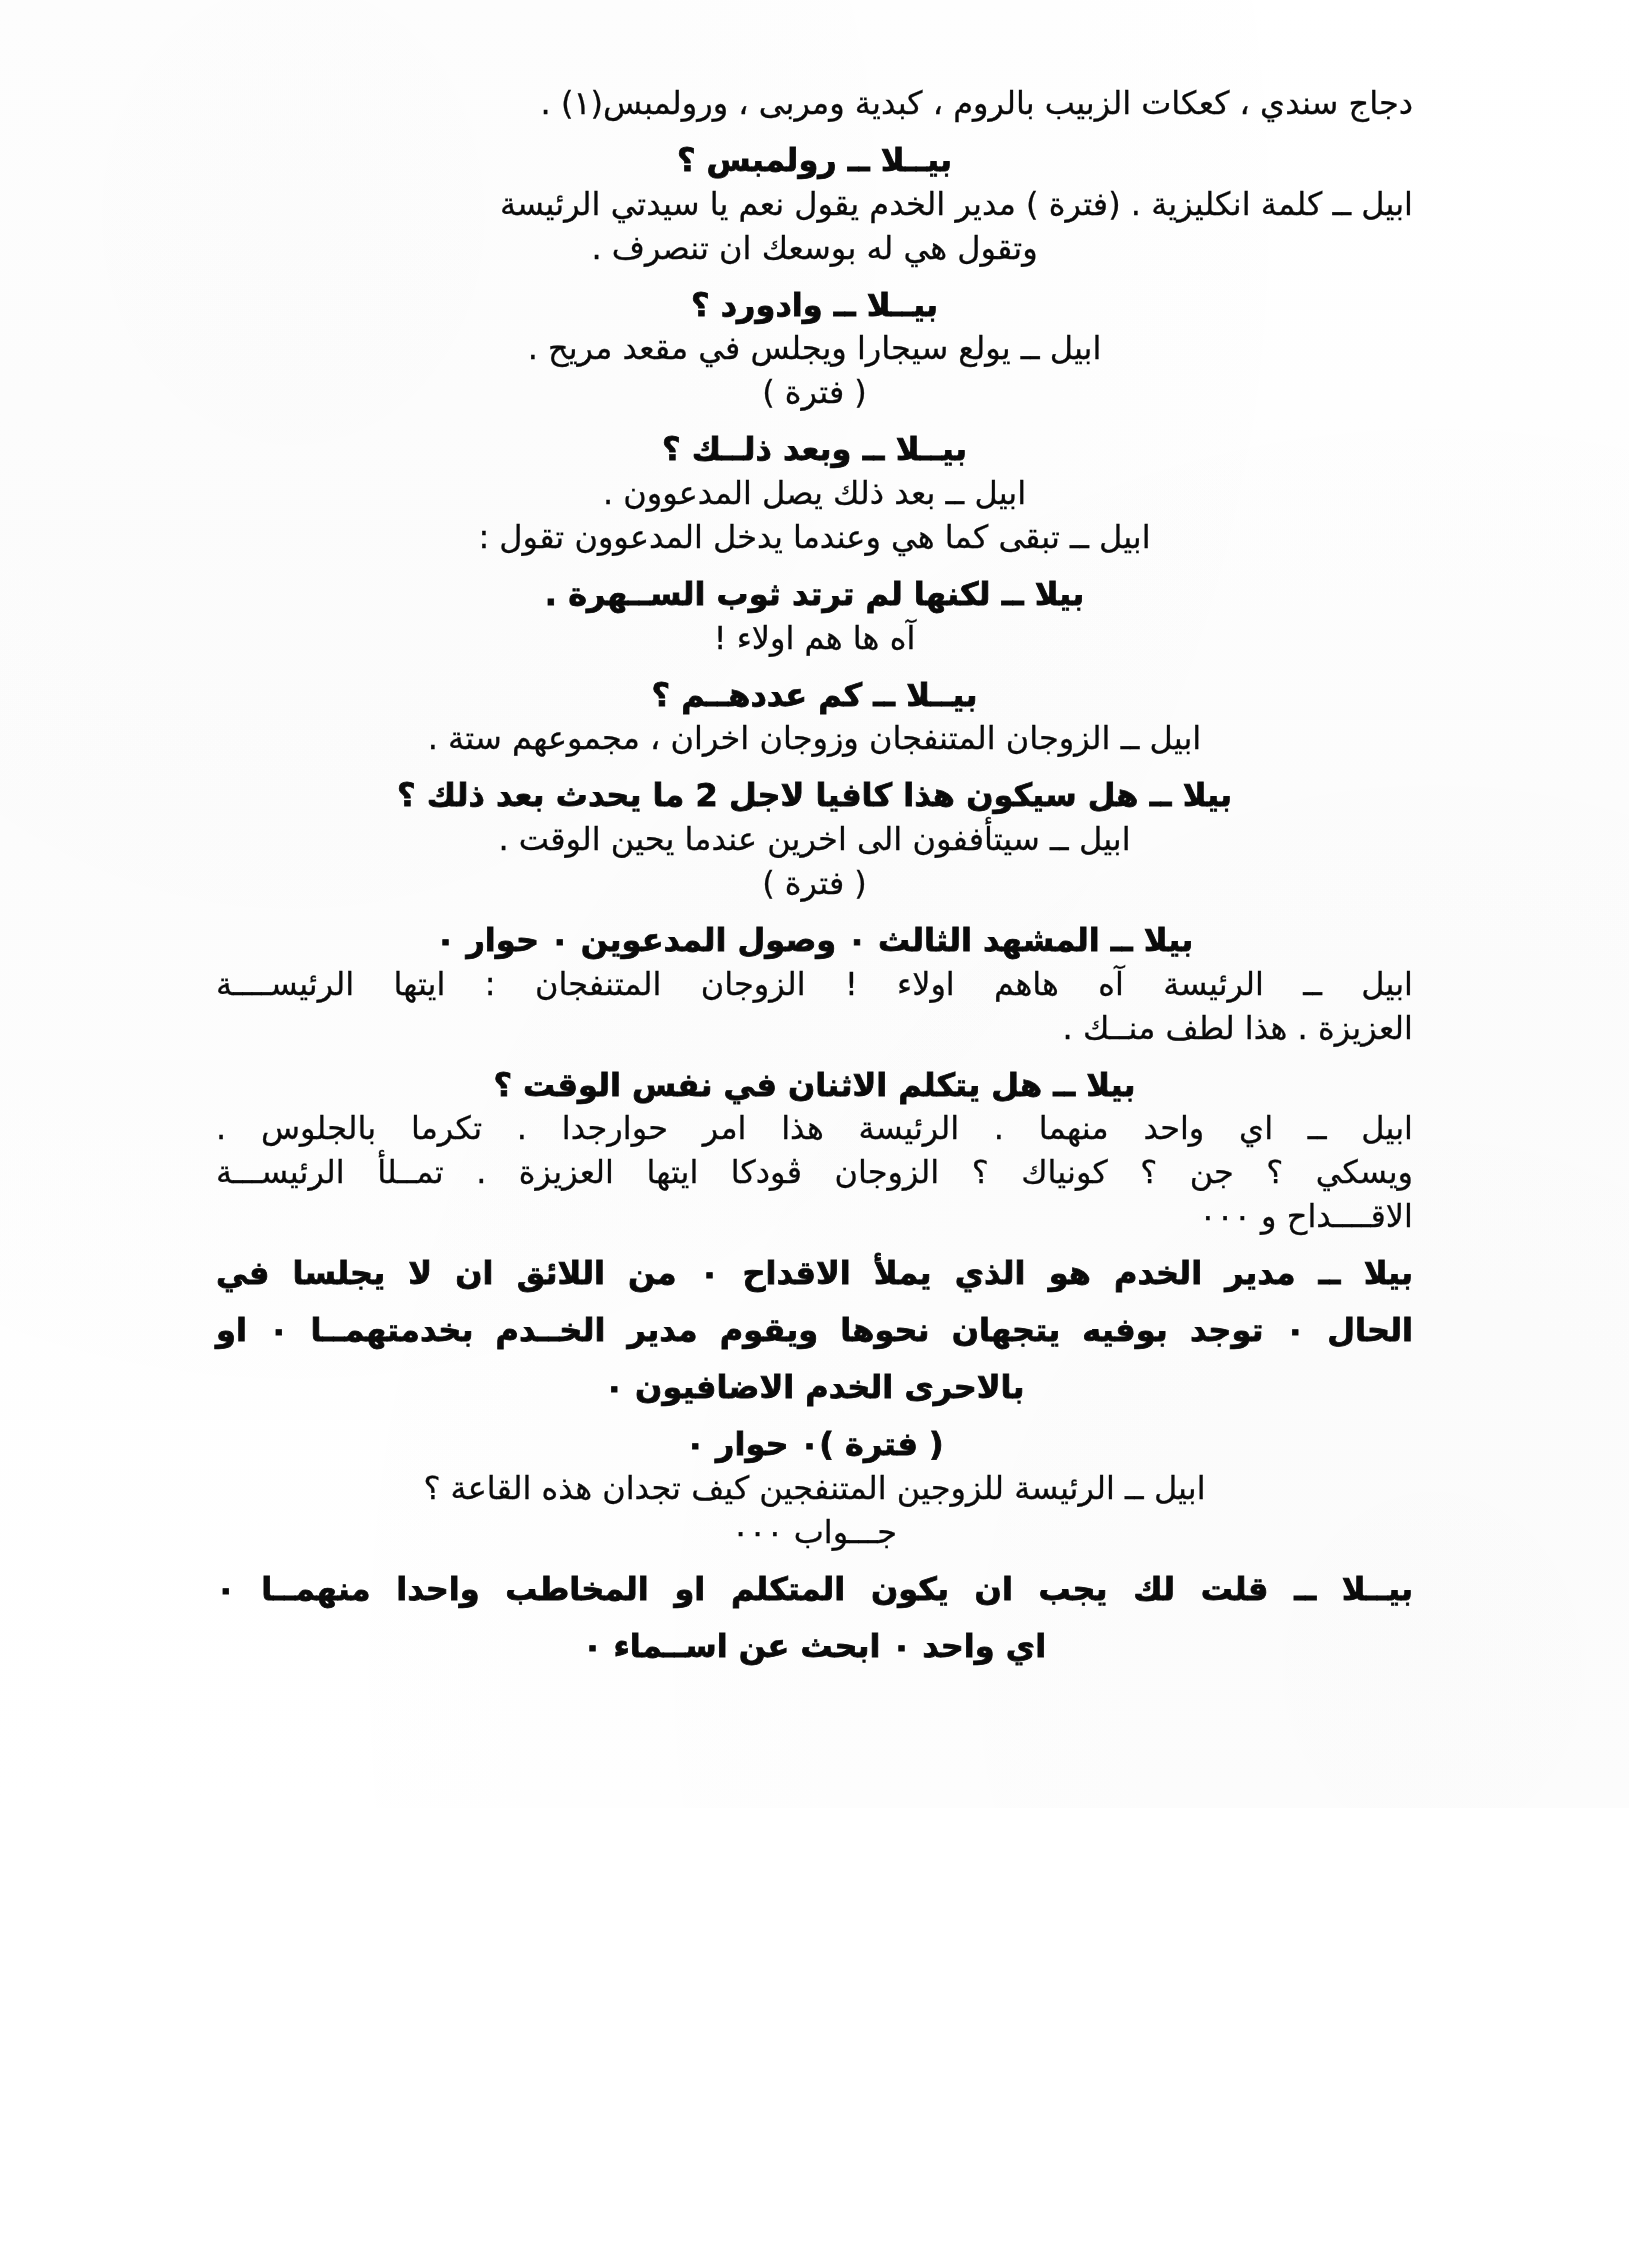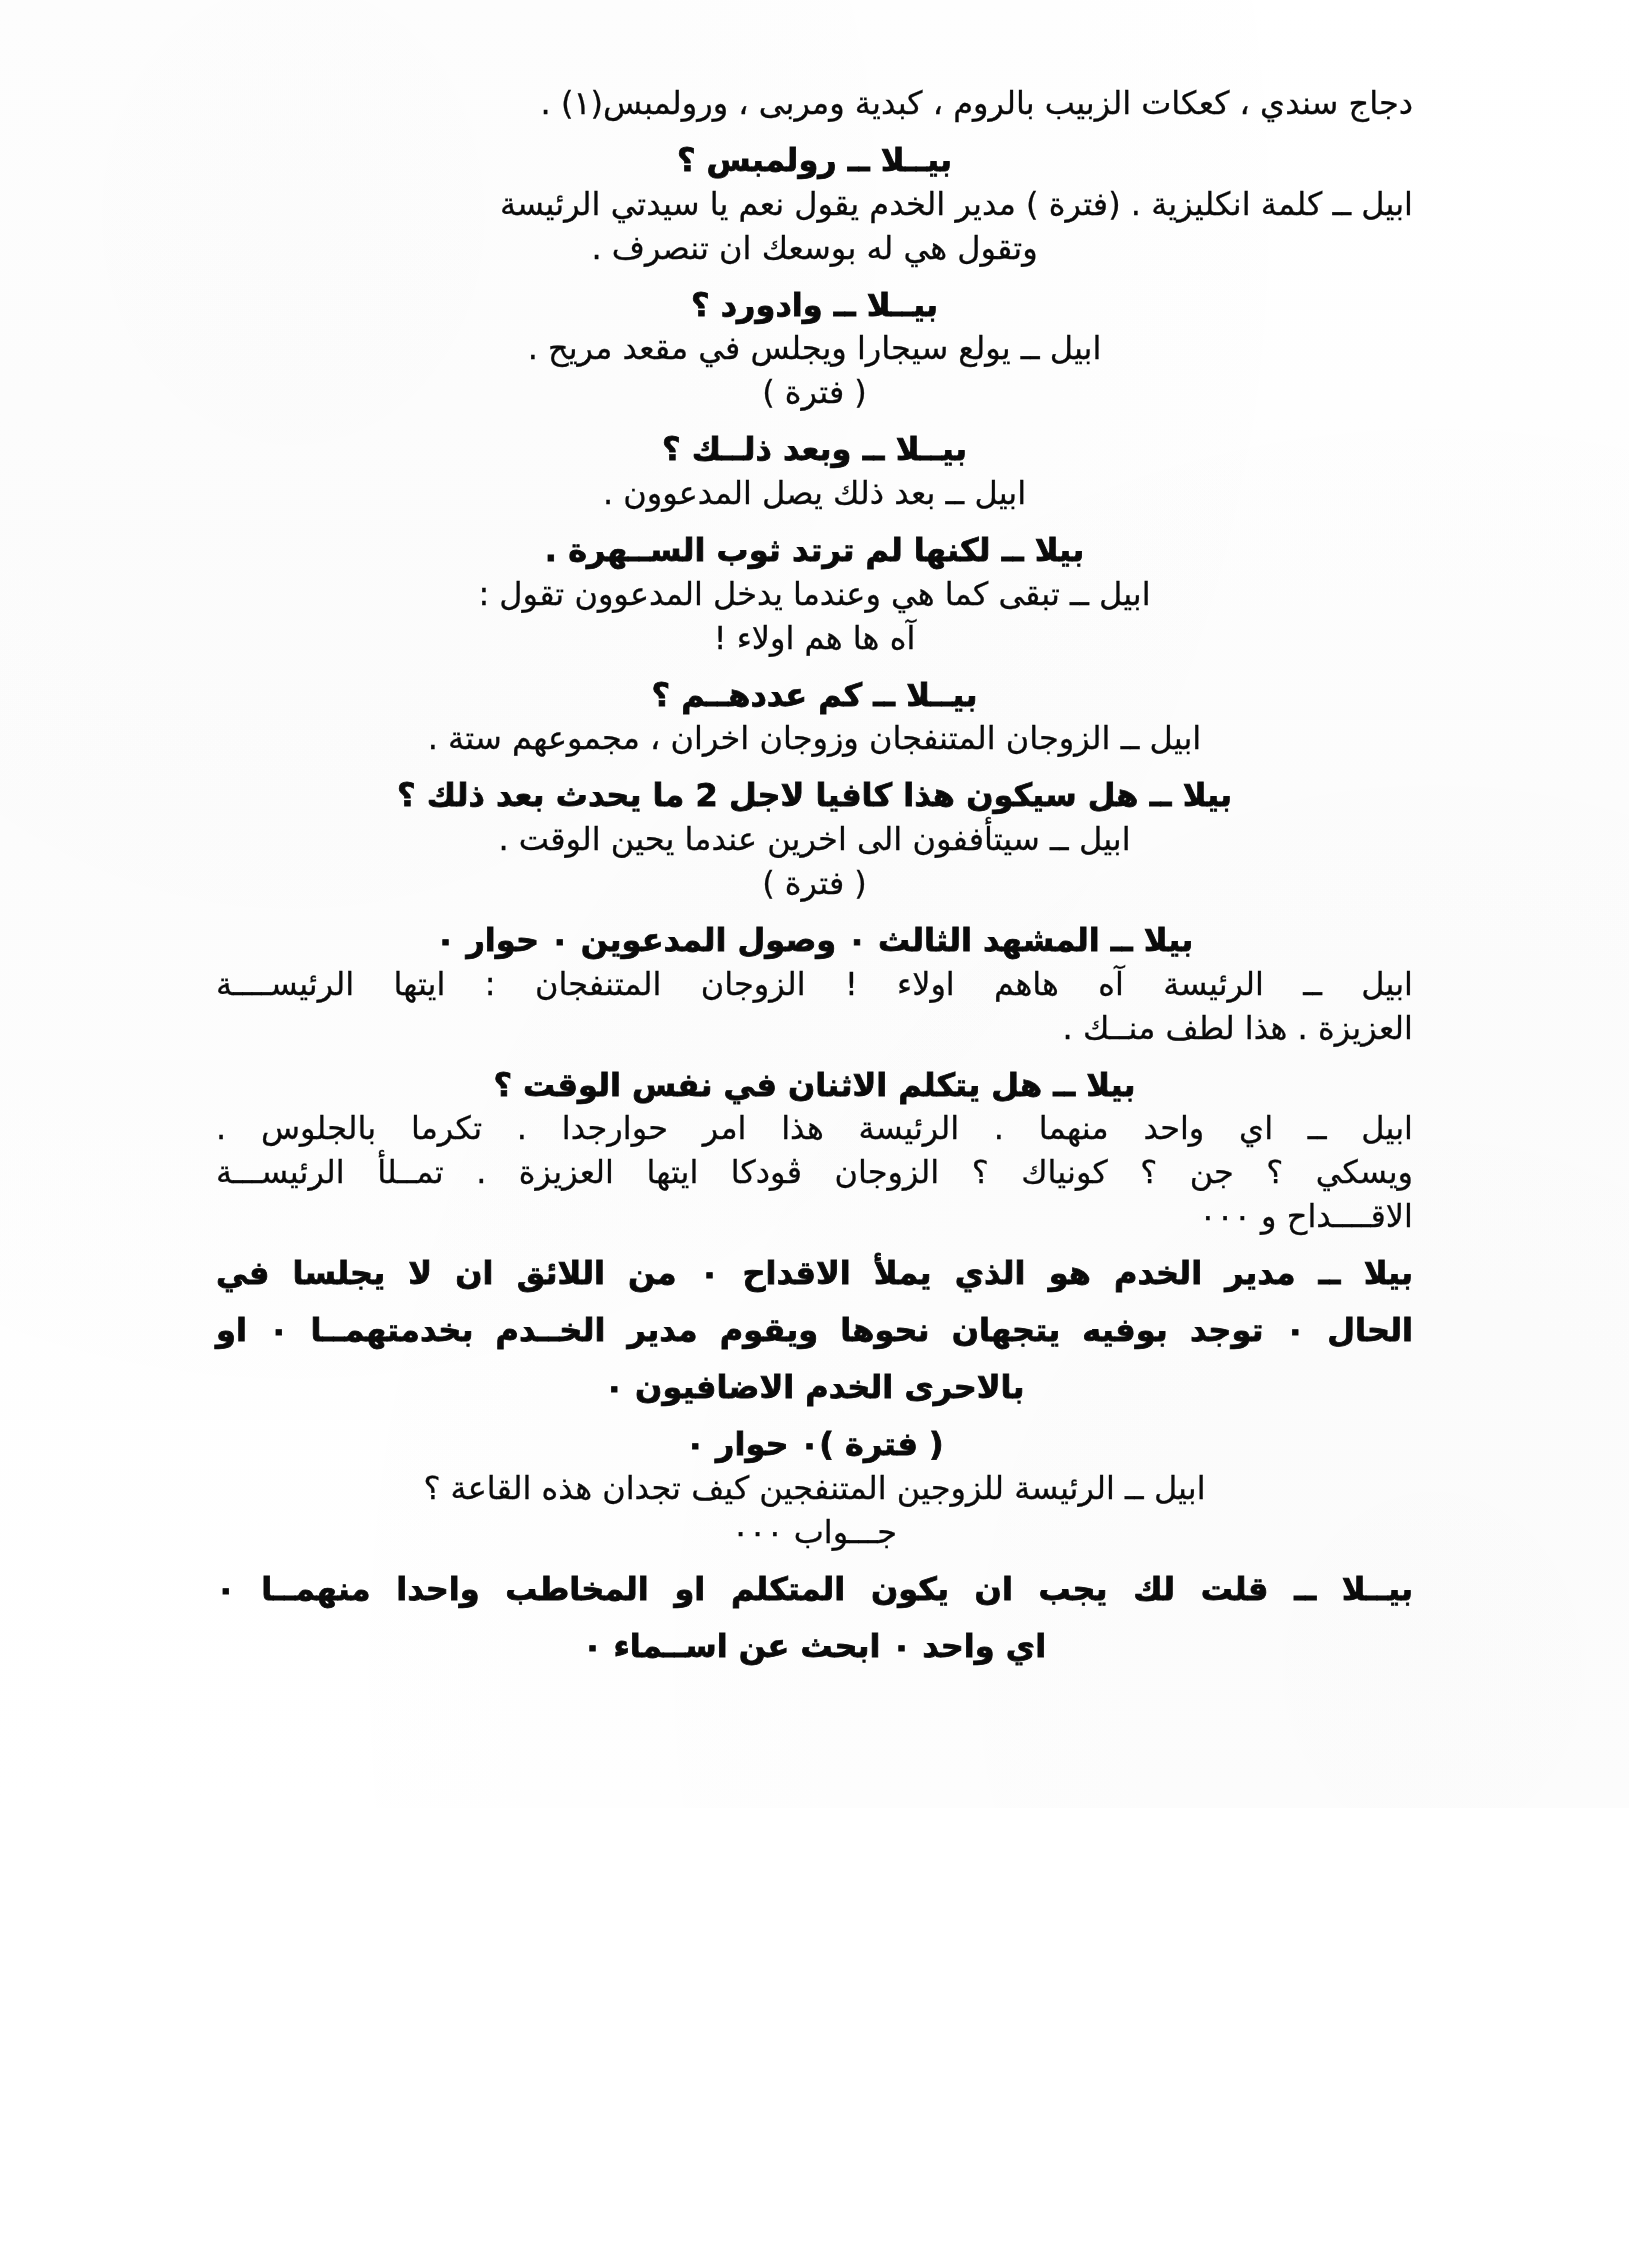"بيلا ــ لكنها لم ترتد" p.ln { order: before "ابيل ــ تبقى كما هي" -> after "ابيل ــ تبقى كما هي" }
